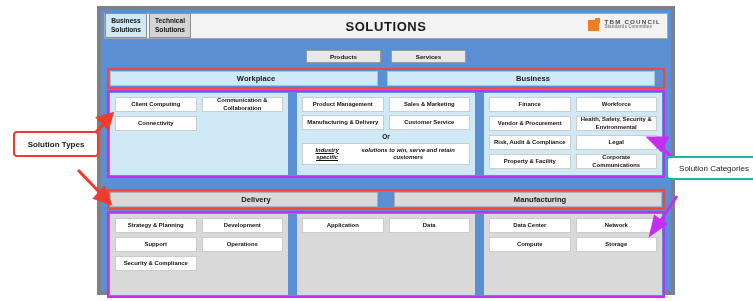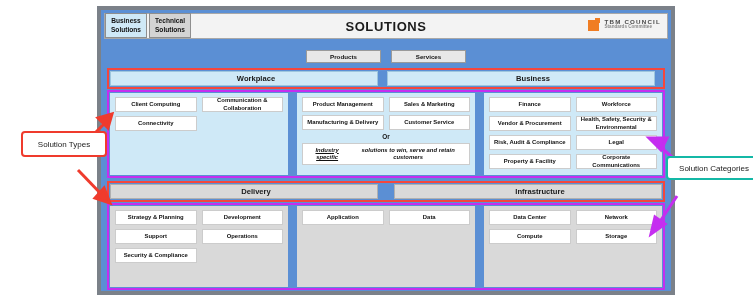"Solution Types" .callout.left { font-weight: none -> bold; left: 21px -> 13px }
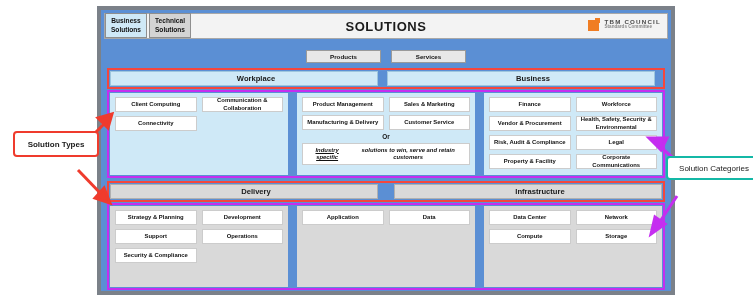"Delivery" .band.bottom { top: 181px -> 189px }
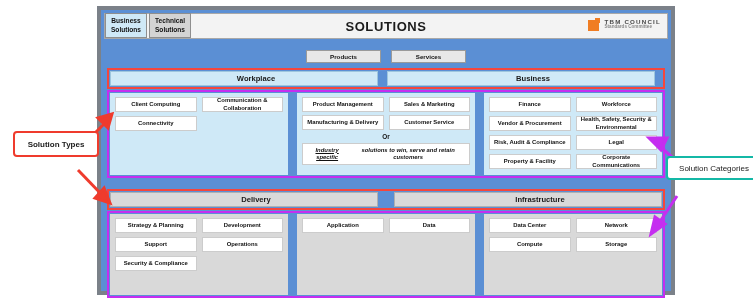"Infrastructure" div.hdr { text: Infrastructure -> Manufacturing }
